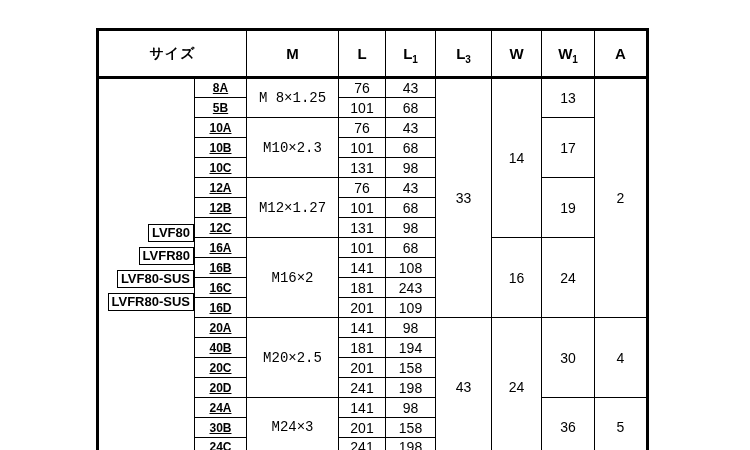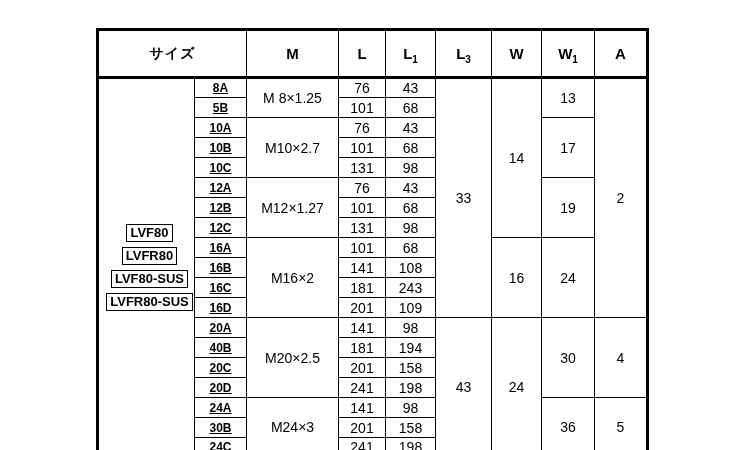"M 8×1.25" td.mcol { font-family: none -> Liberation Mono, monospace }
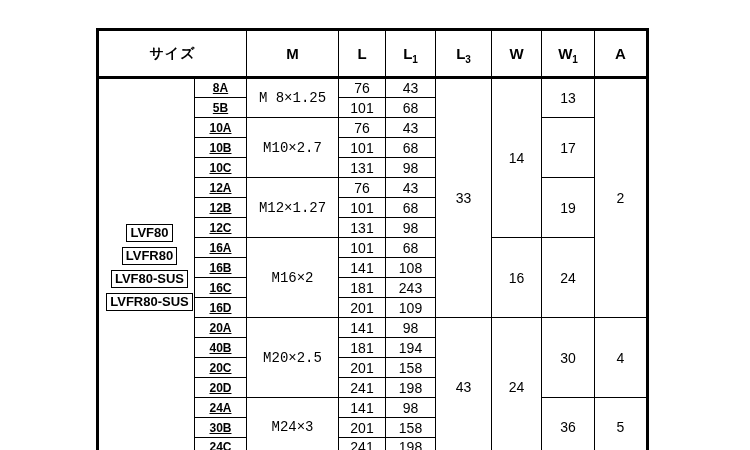"M10×2.7" td.mcol { text: 2.7 -> 2.3 }
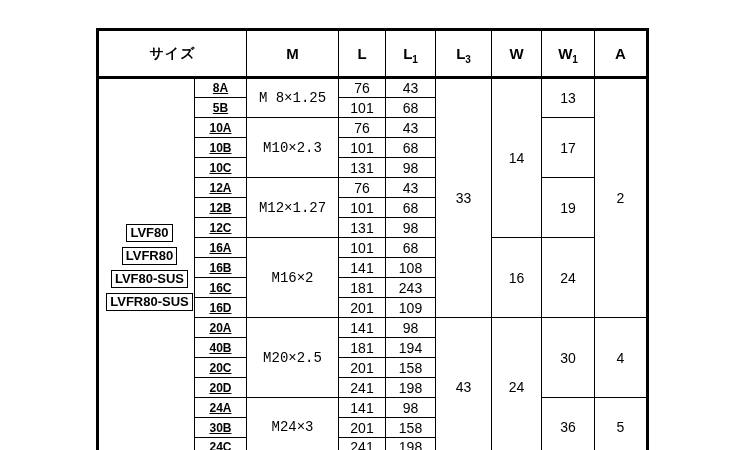"LVF80" .badge-wrap { align-items: center -> flex-end }
